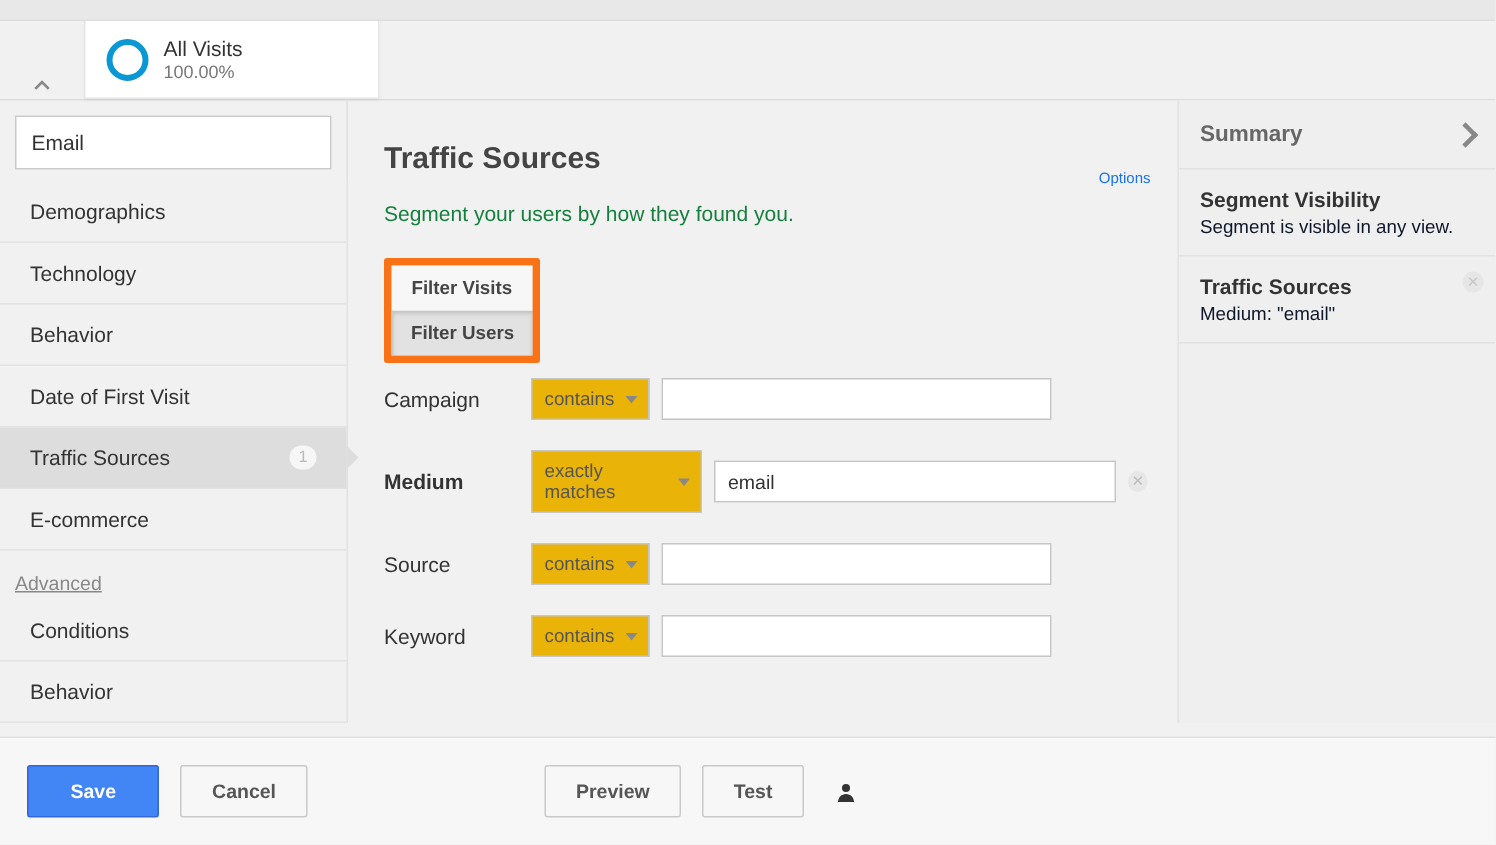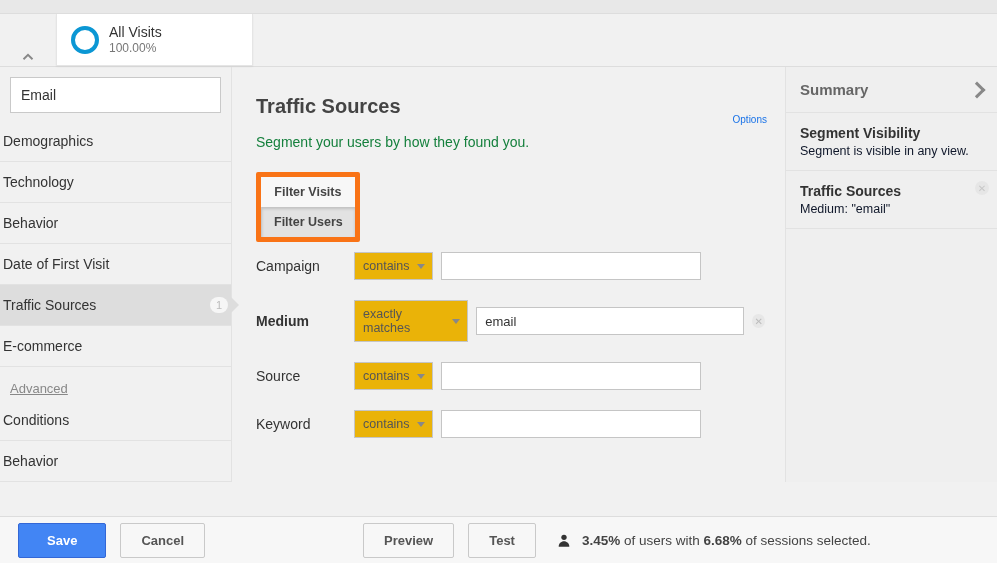"Demographics" .nav-item { padding: 12px 3px -> 12px 20px }
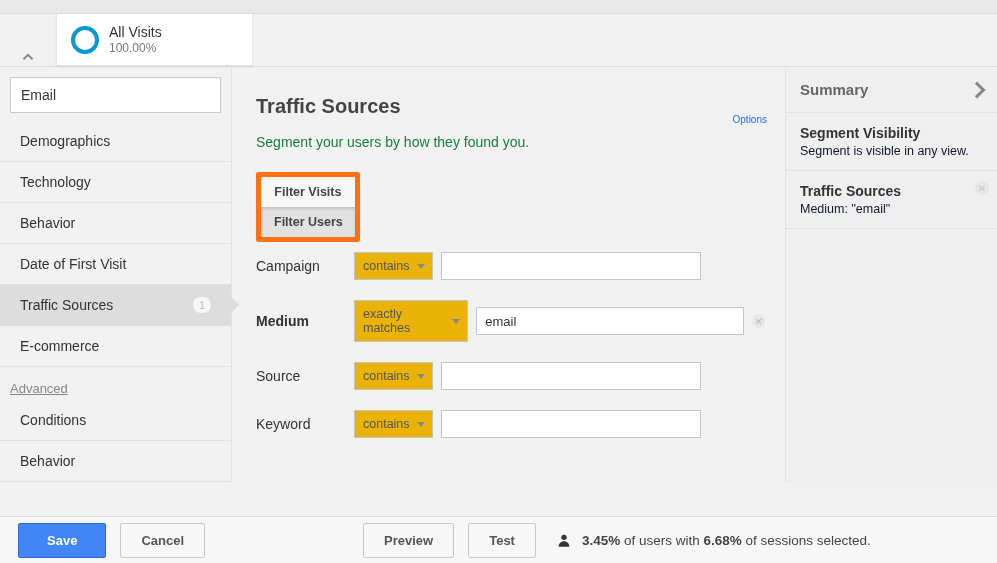"Save" .footer { height: 47px -> 72px }
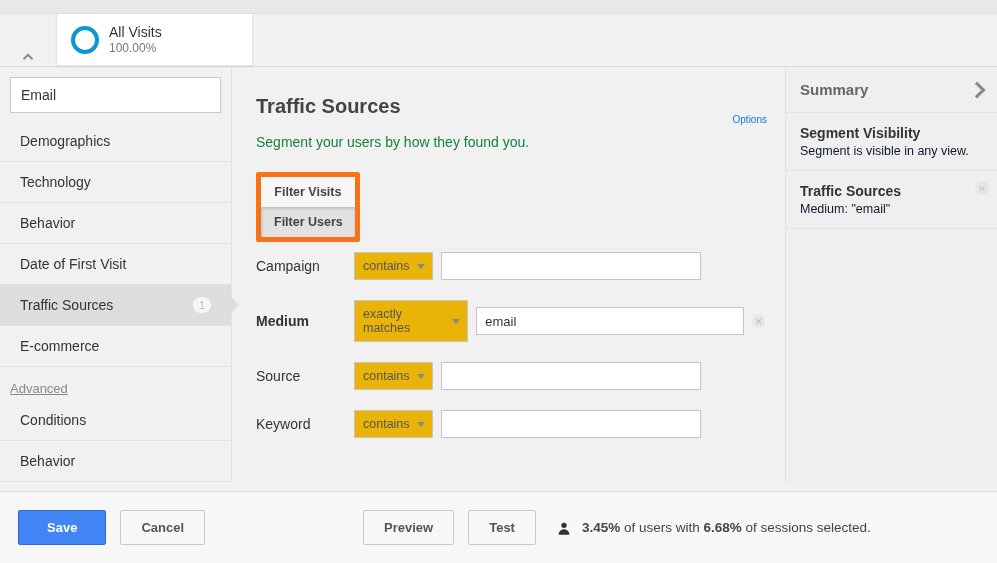"3.45% of users with 6.68%" span { html: <span><strong>3.45%</strong><span> of users with </span><strong>6.68%</strong><span> of sessions selected.</span></span> -> none }
